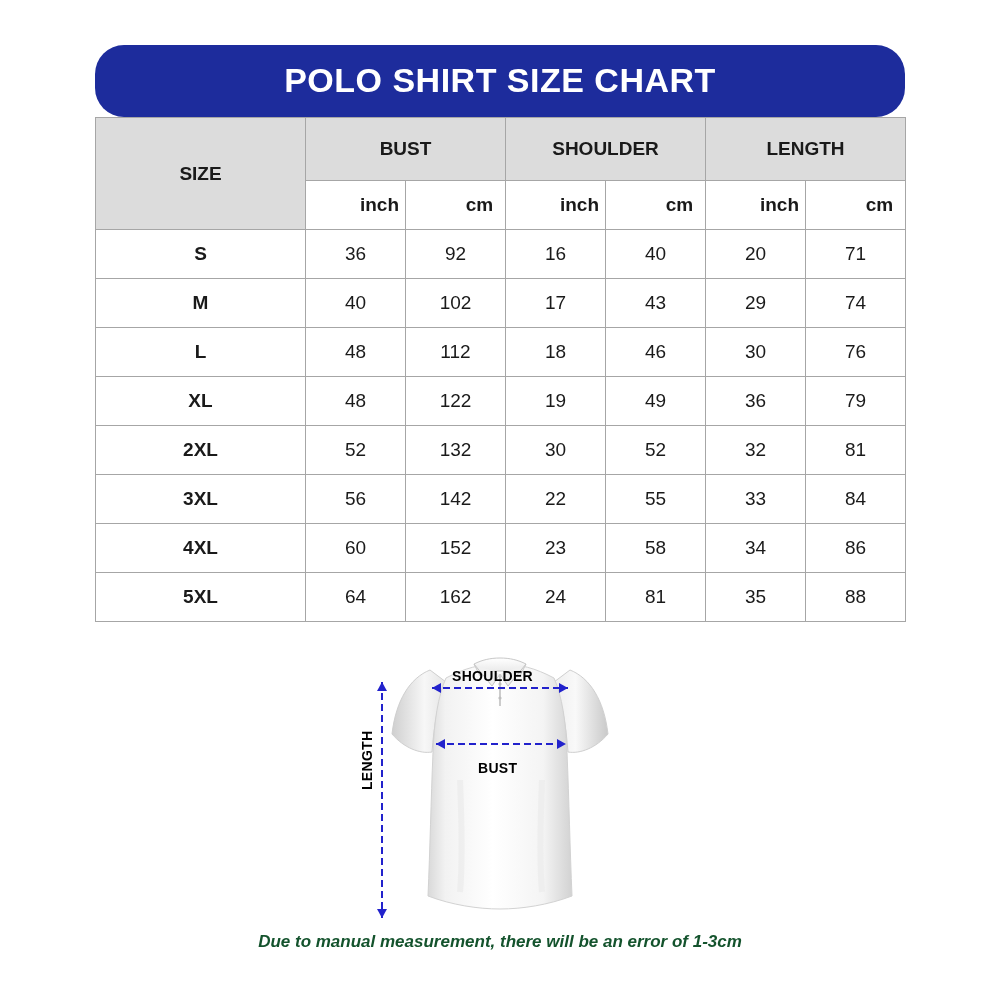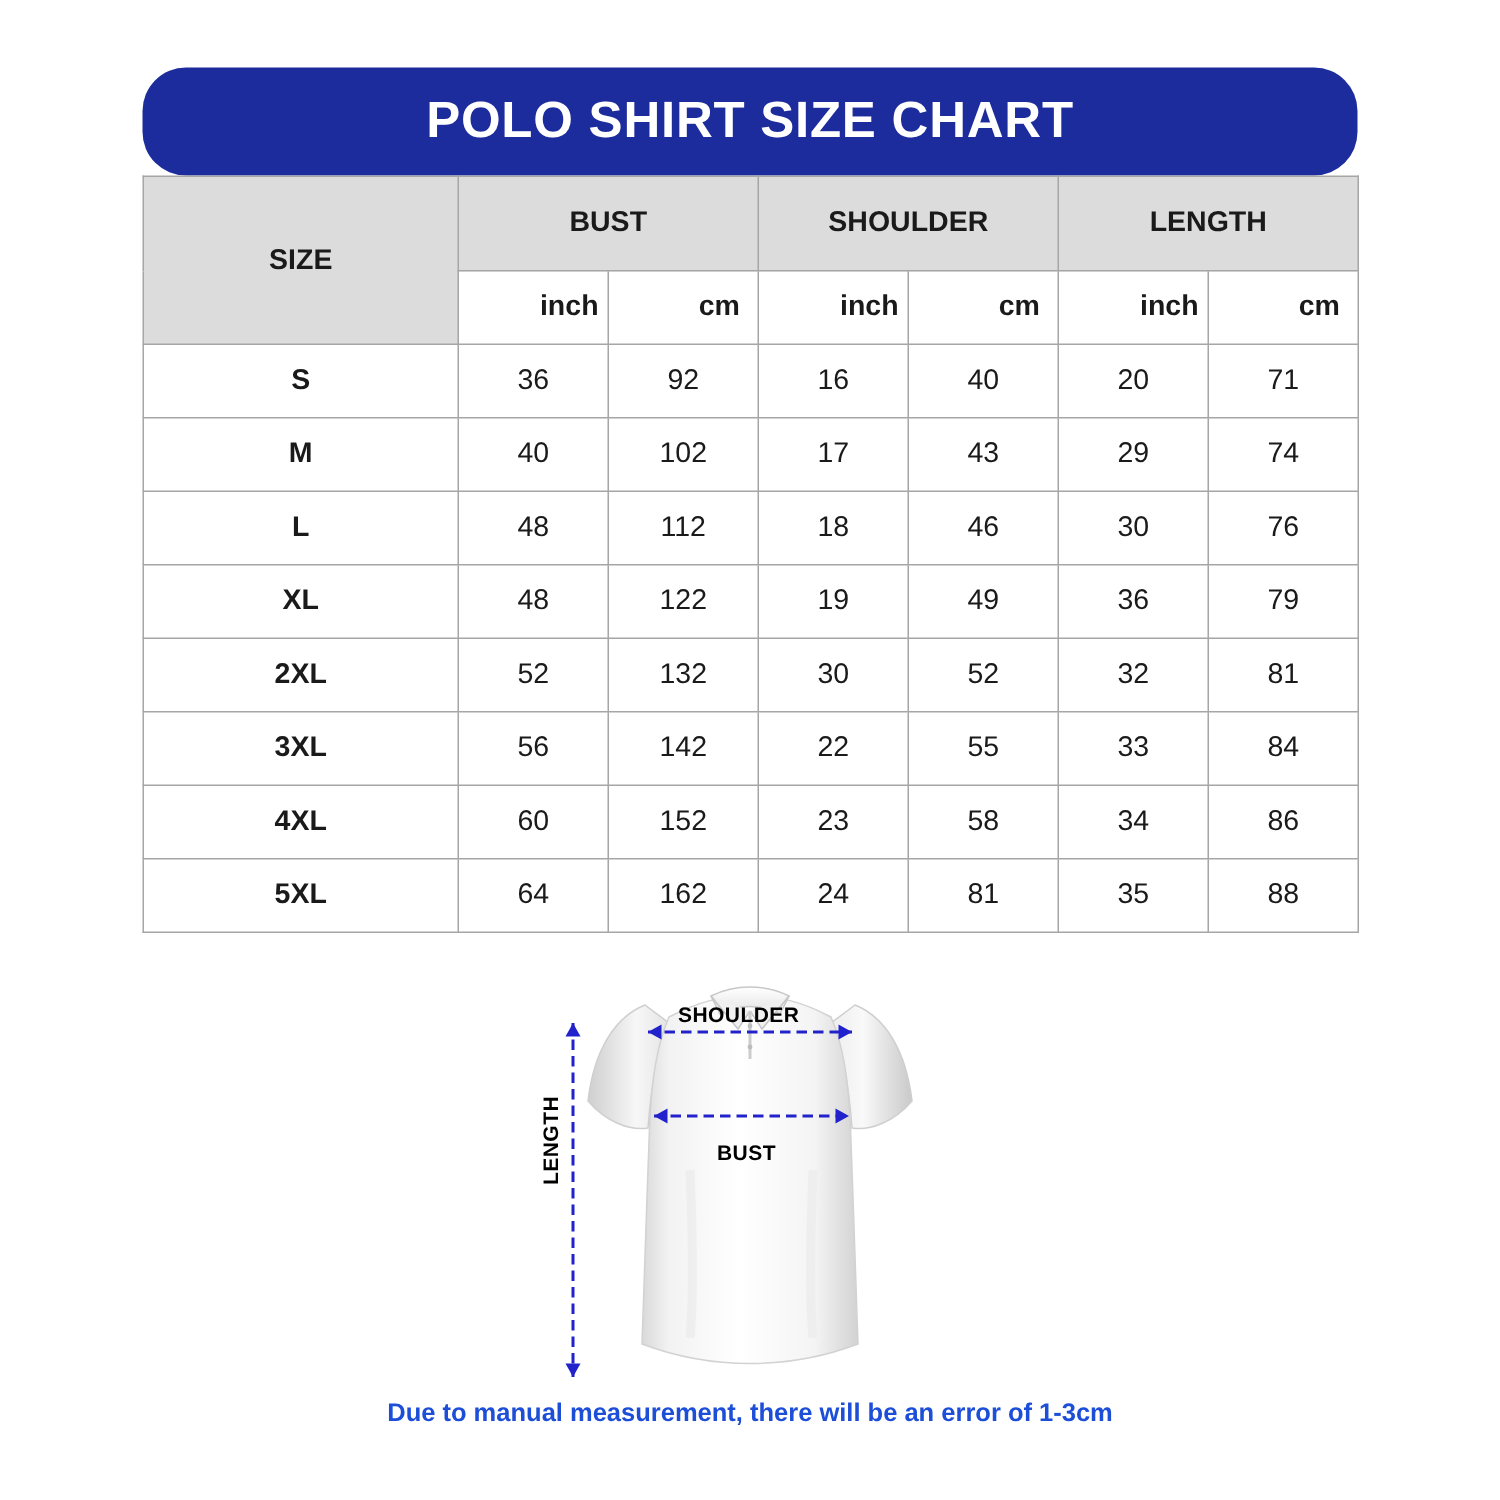"Due to manual measurement, there" .note { color: #1d4ed8 -> #14532d; font-style: none -> italic }
